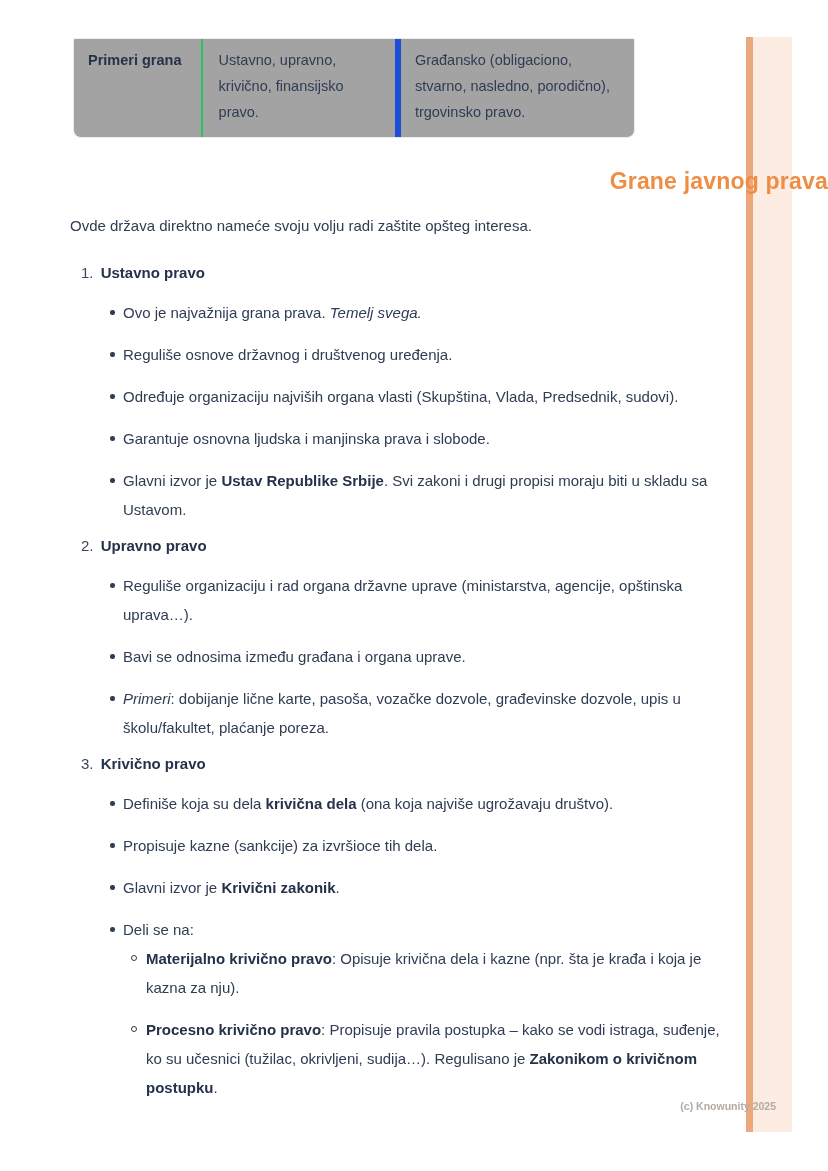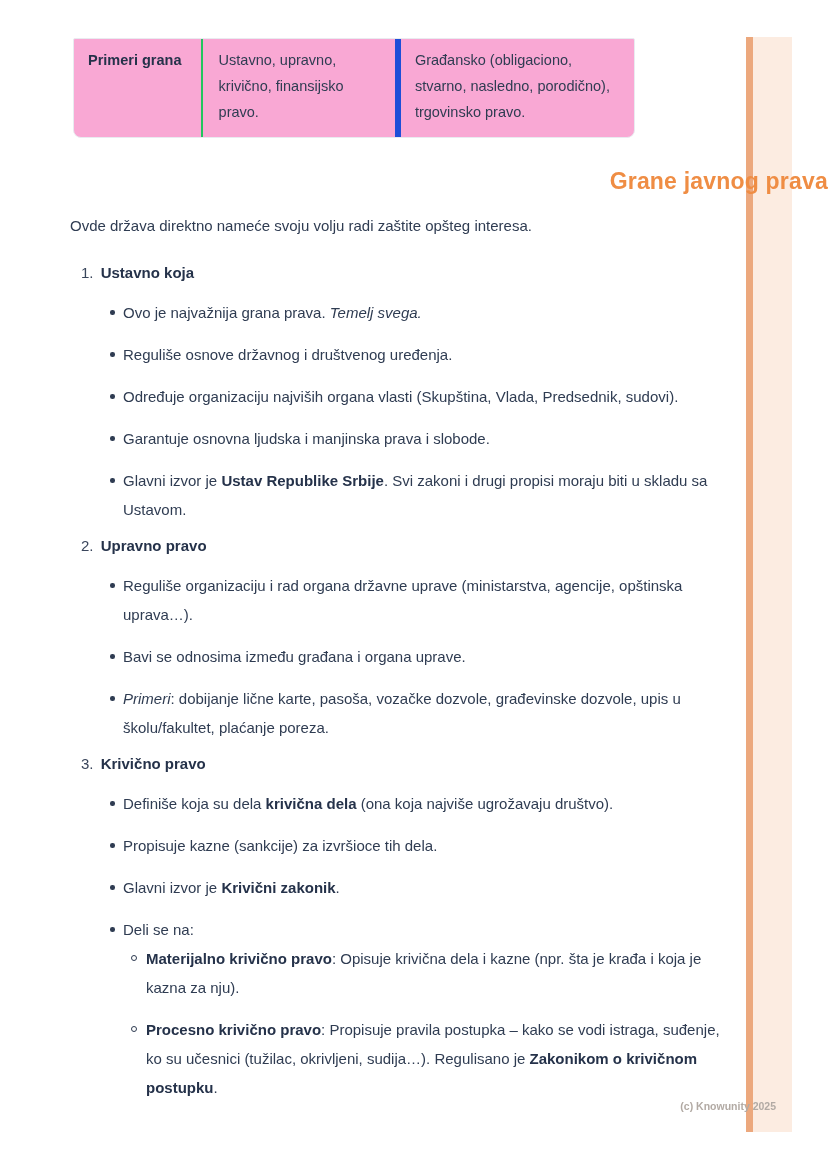"Primeri grana" .table-wrap { background: #f9a8d4 -> #a3a3a3 }
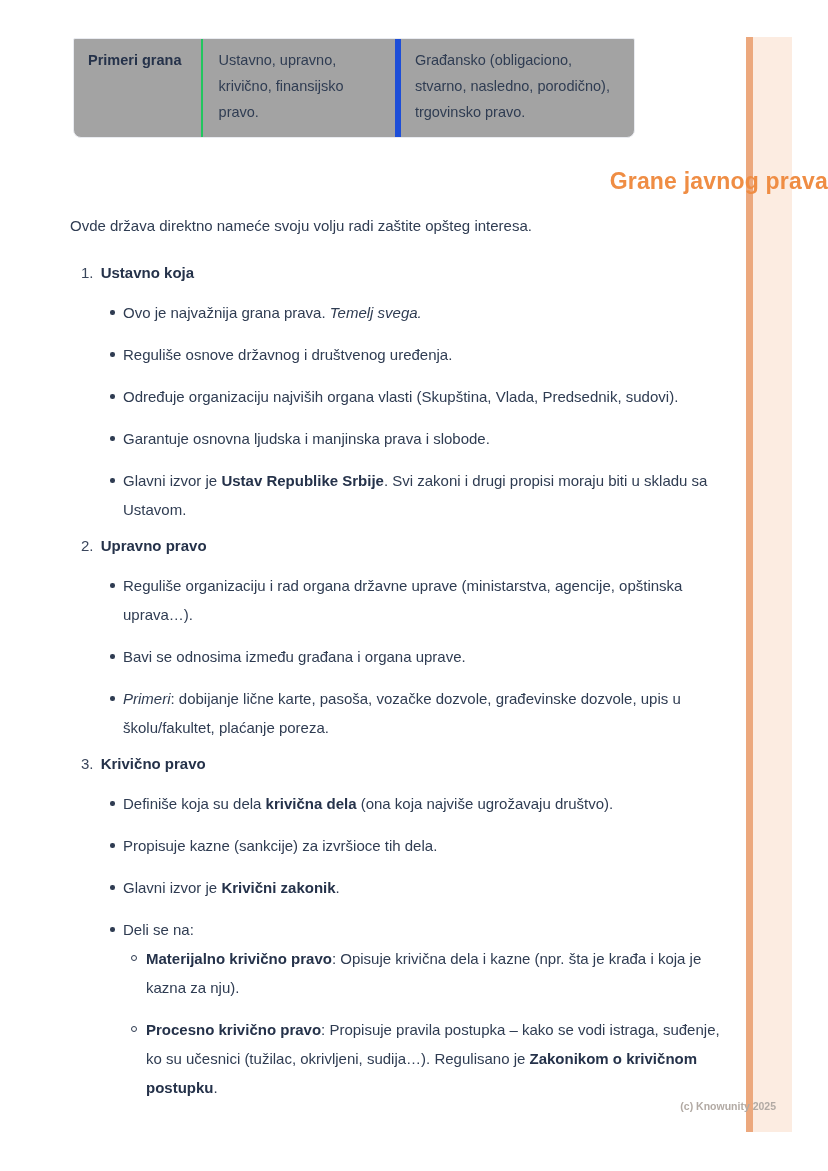"Ustavno koja" span.b { text: koja -> pravo }
